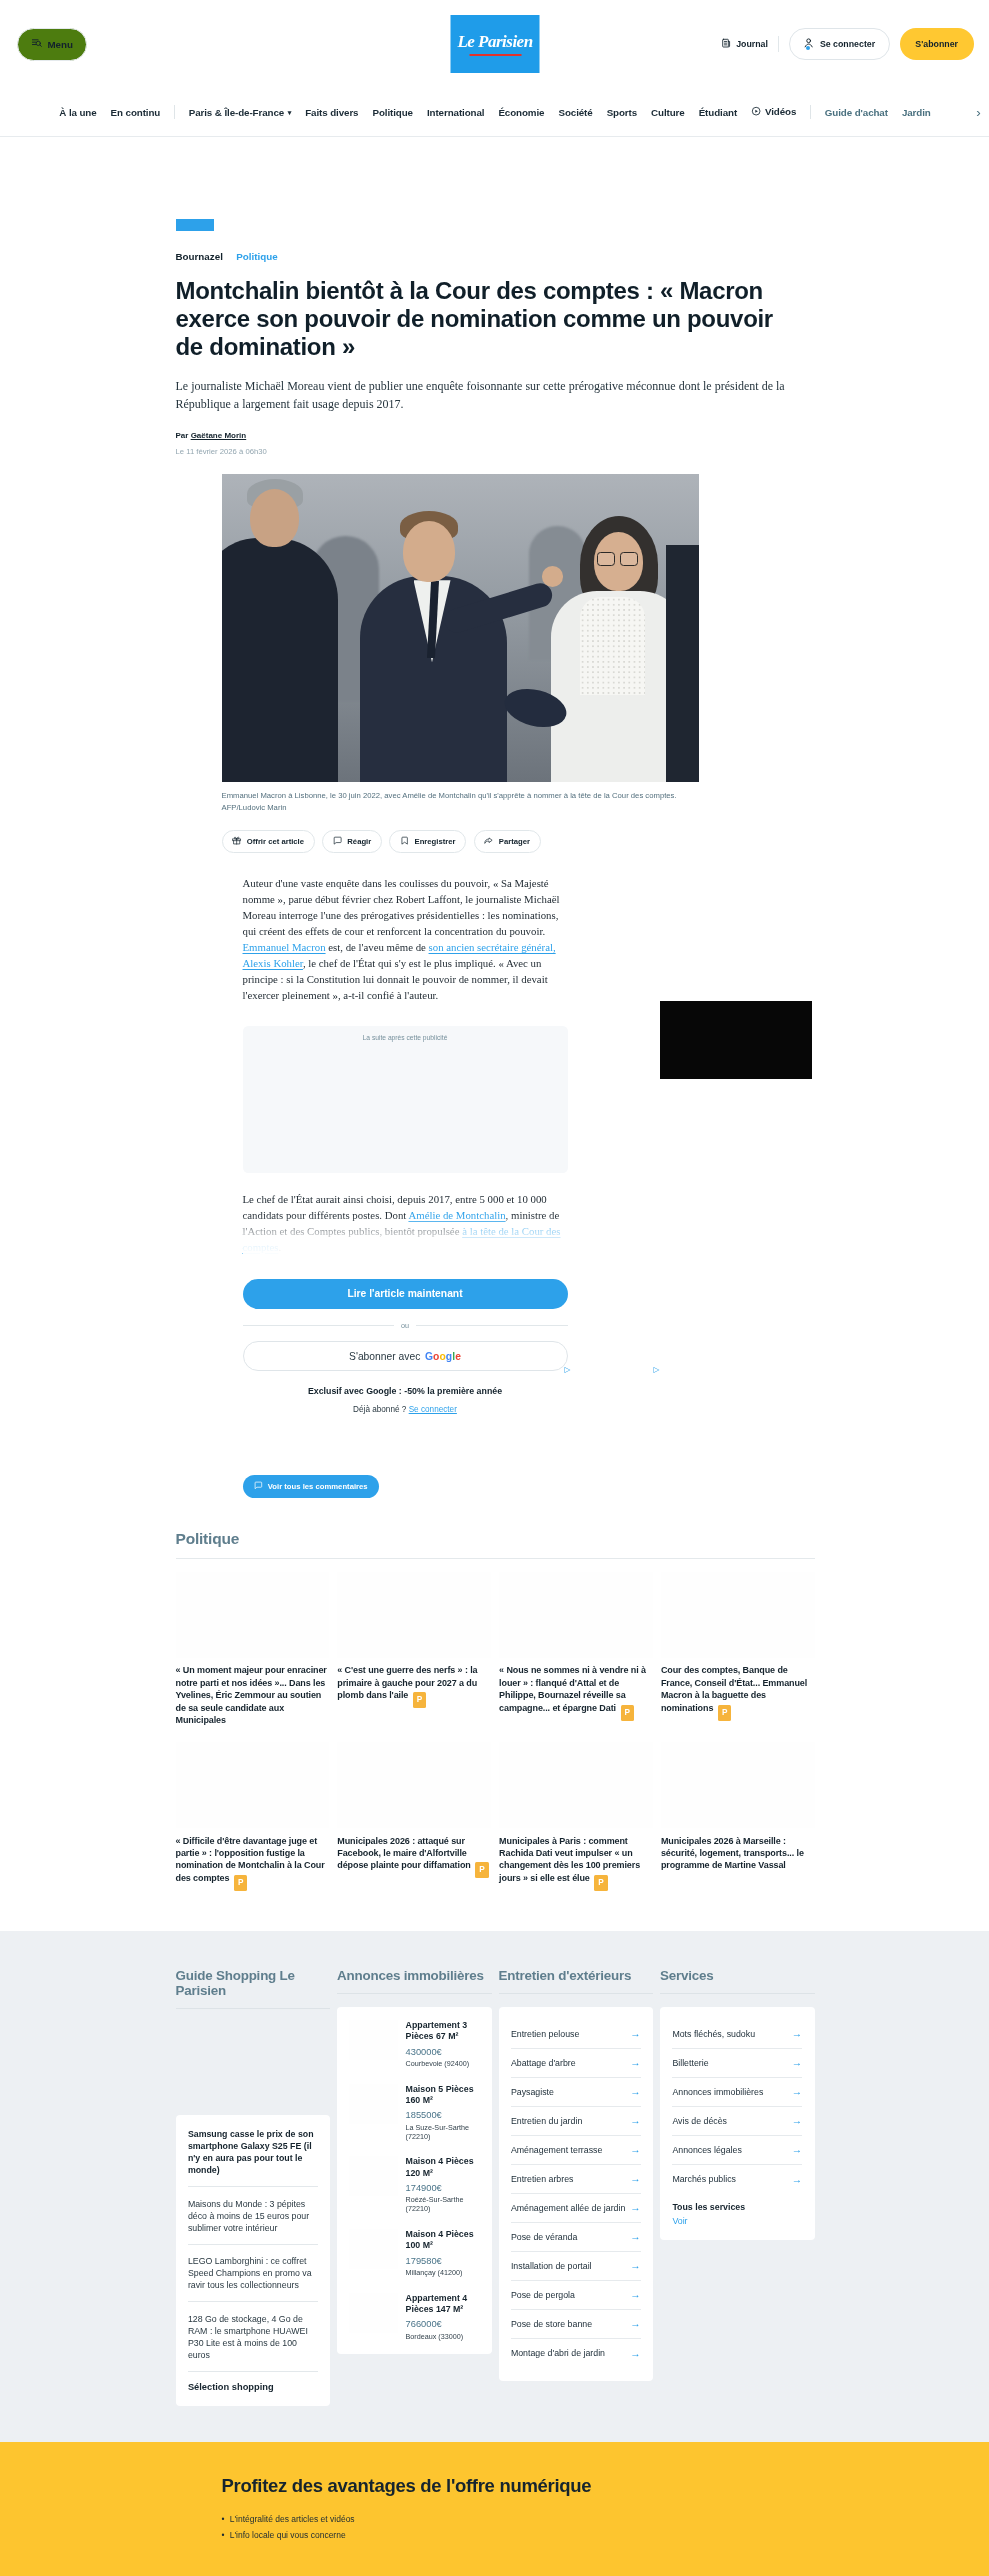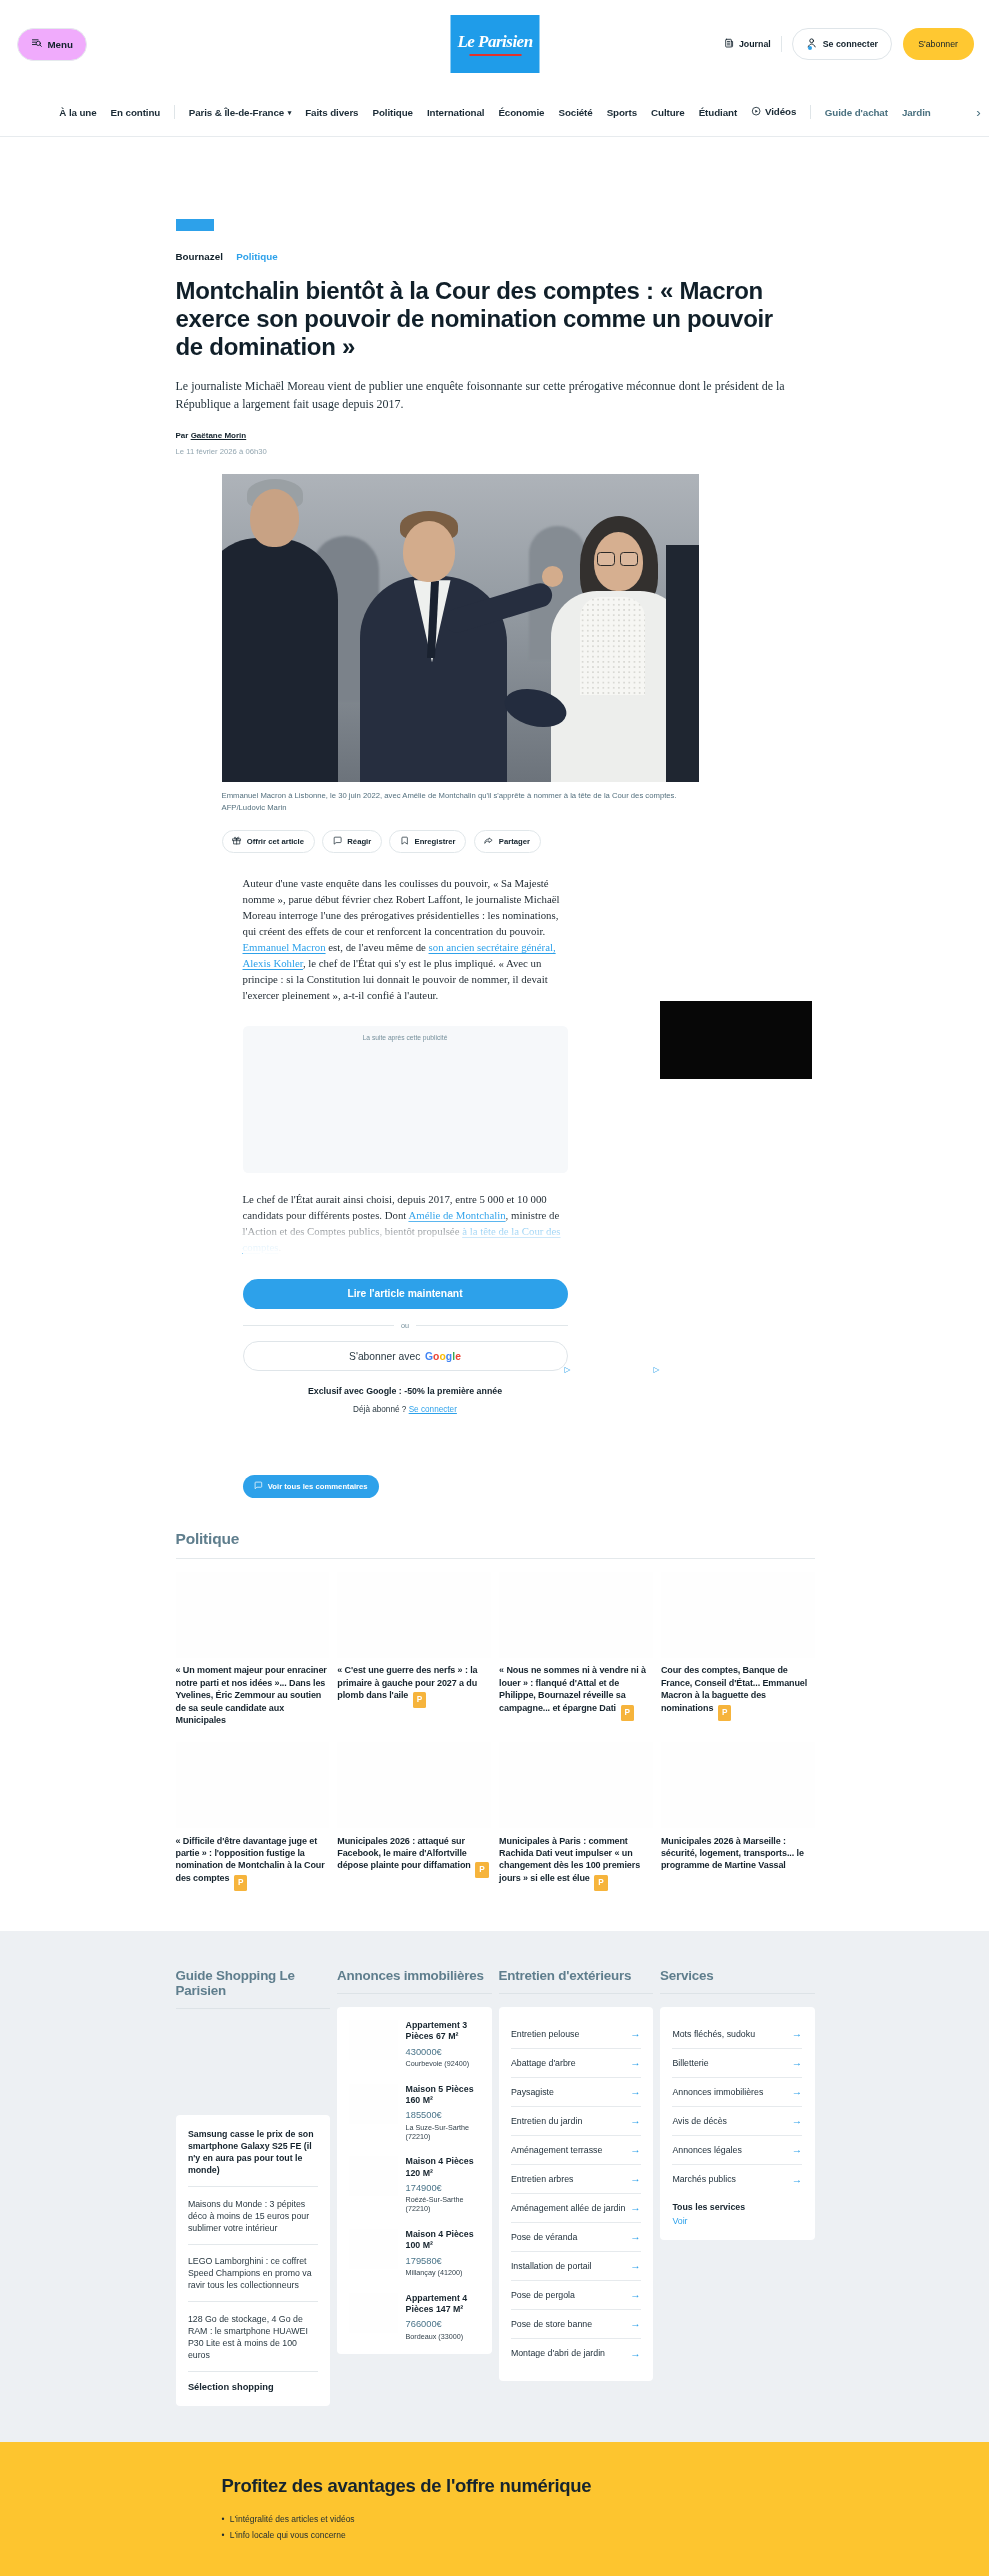"Menu" .menu-btn { background: #f0abfc -> #4d7c0f }
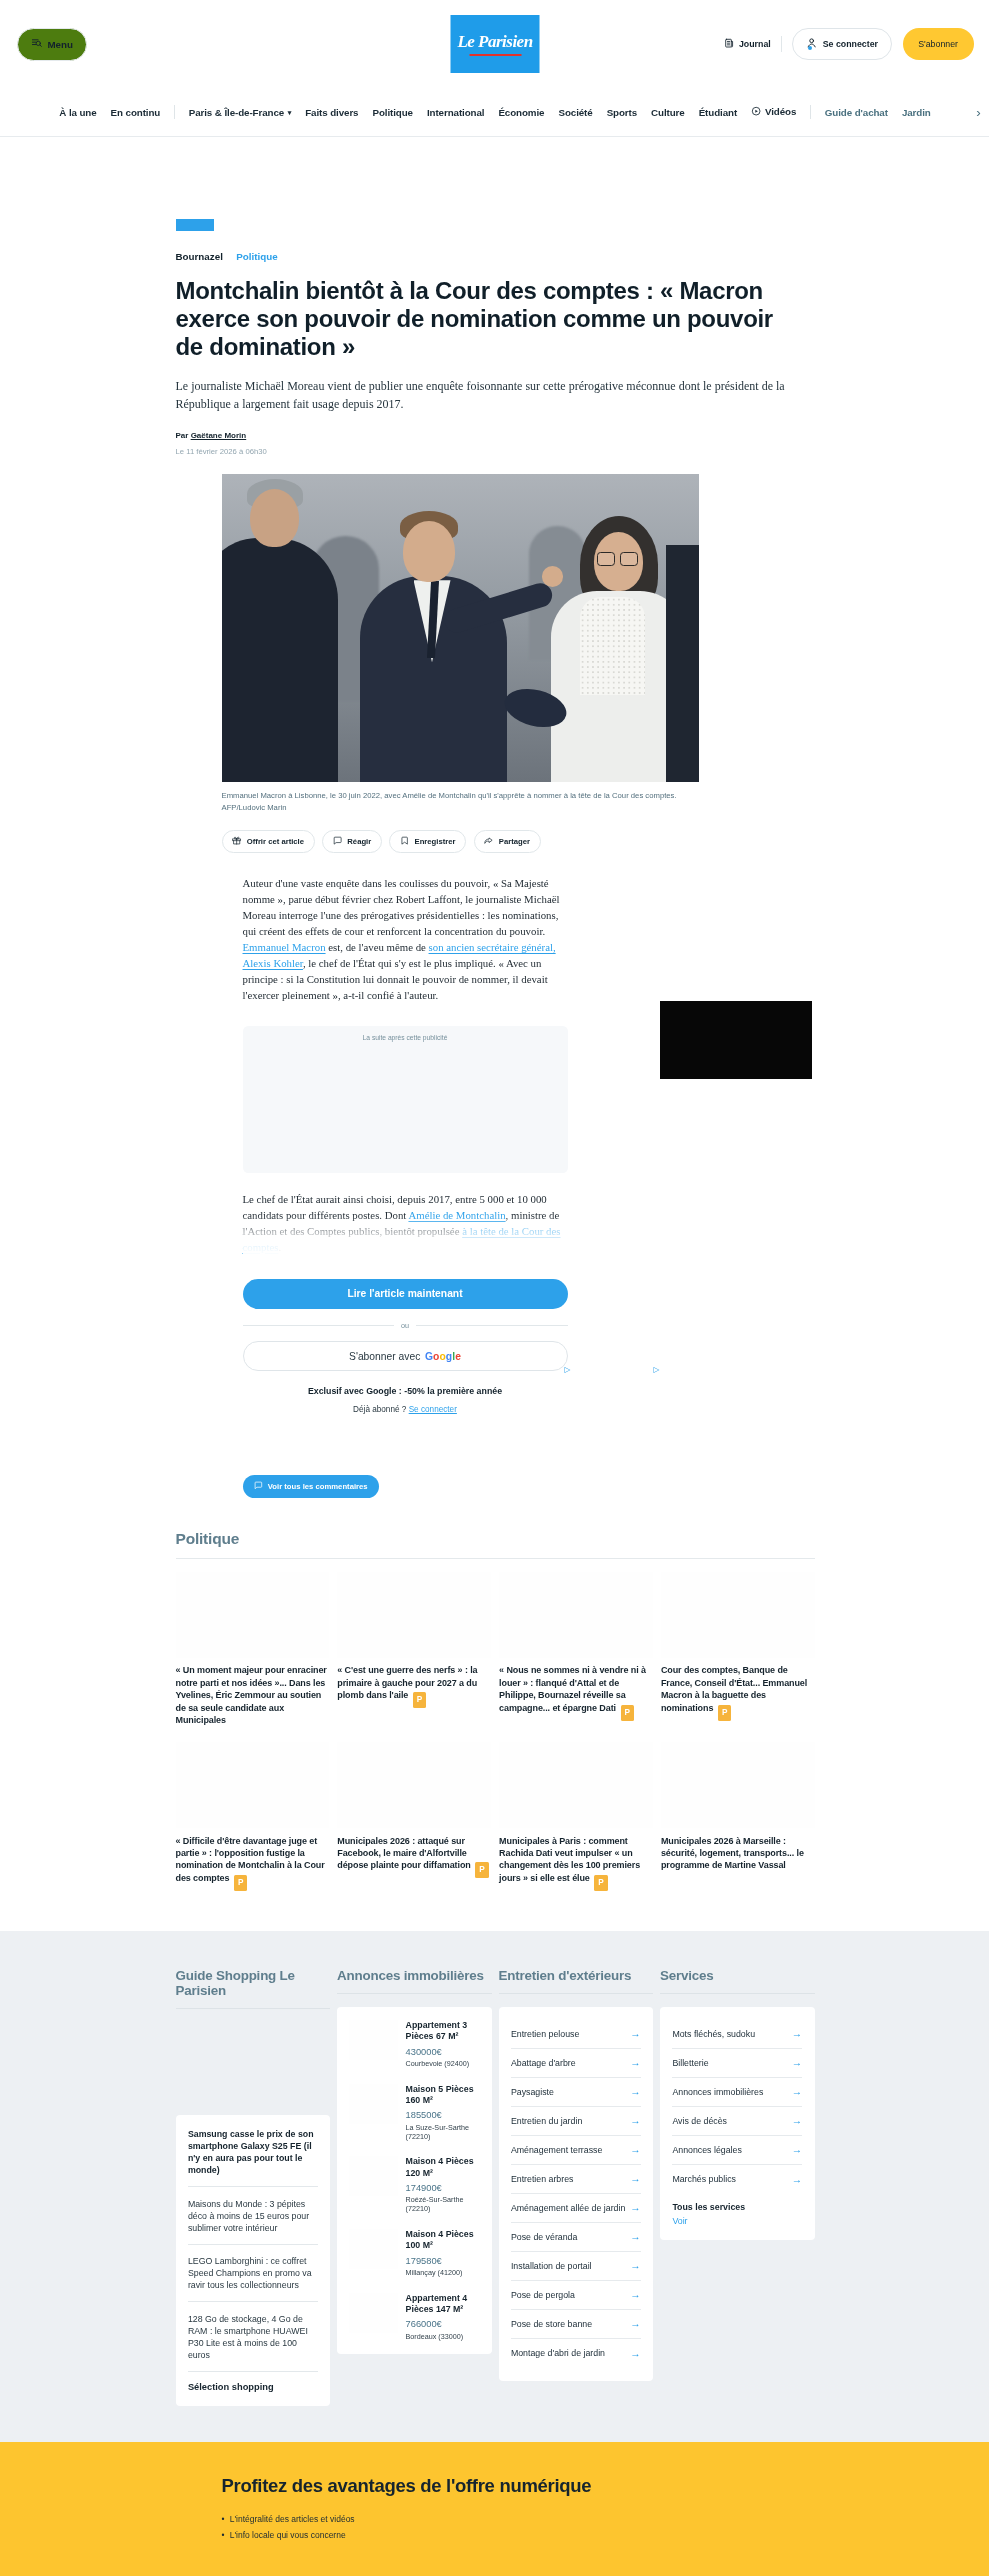"S'abonner" .sub-btn { font-weight: 400 -> 700 }
